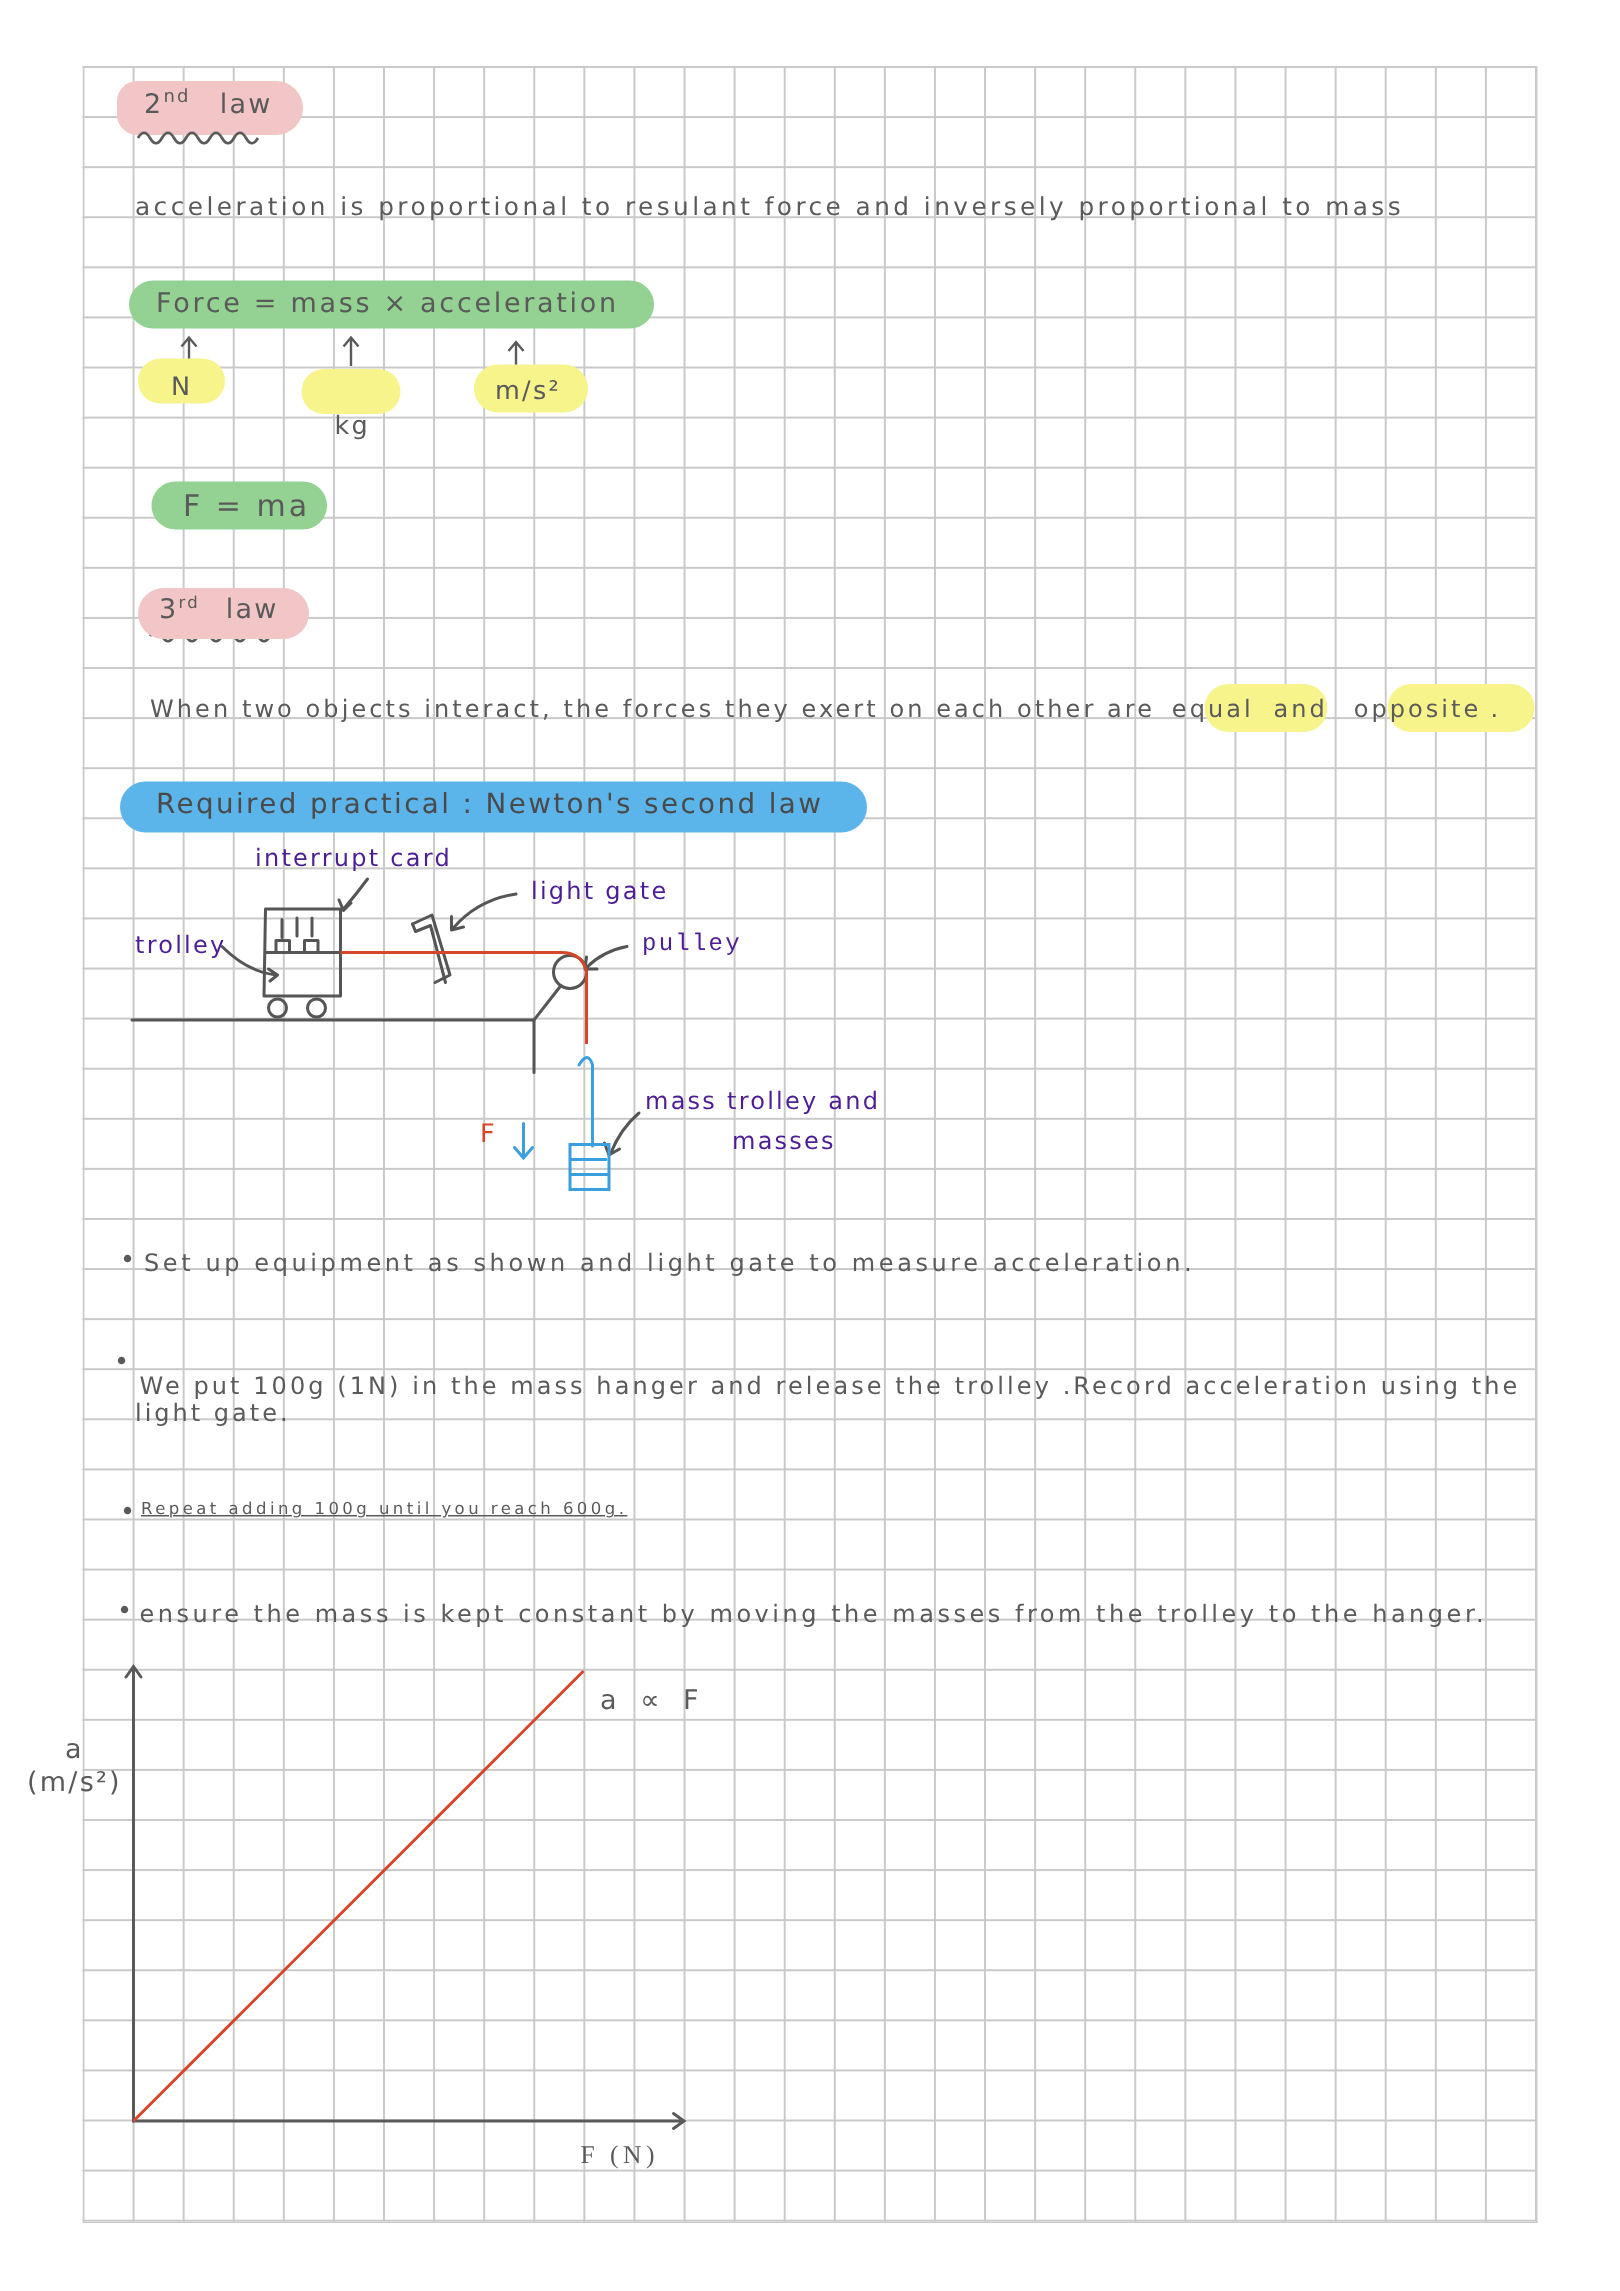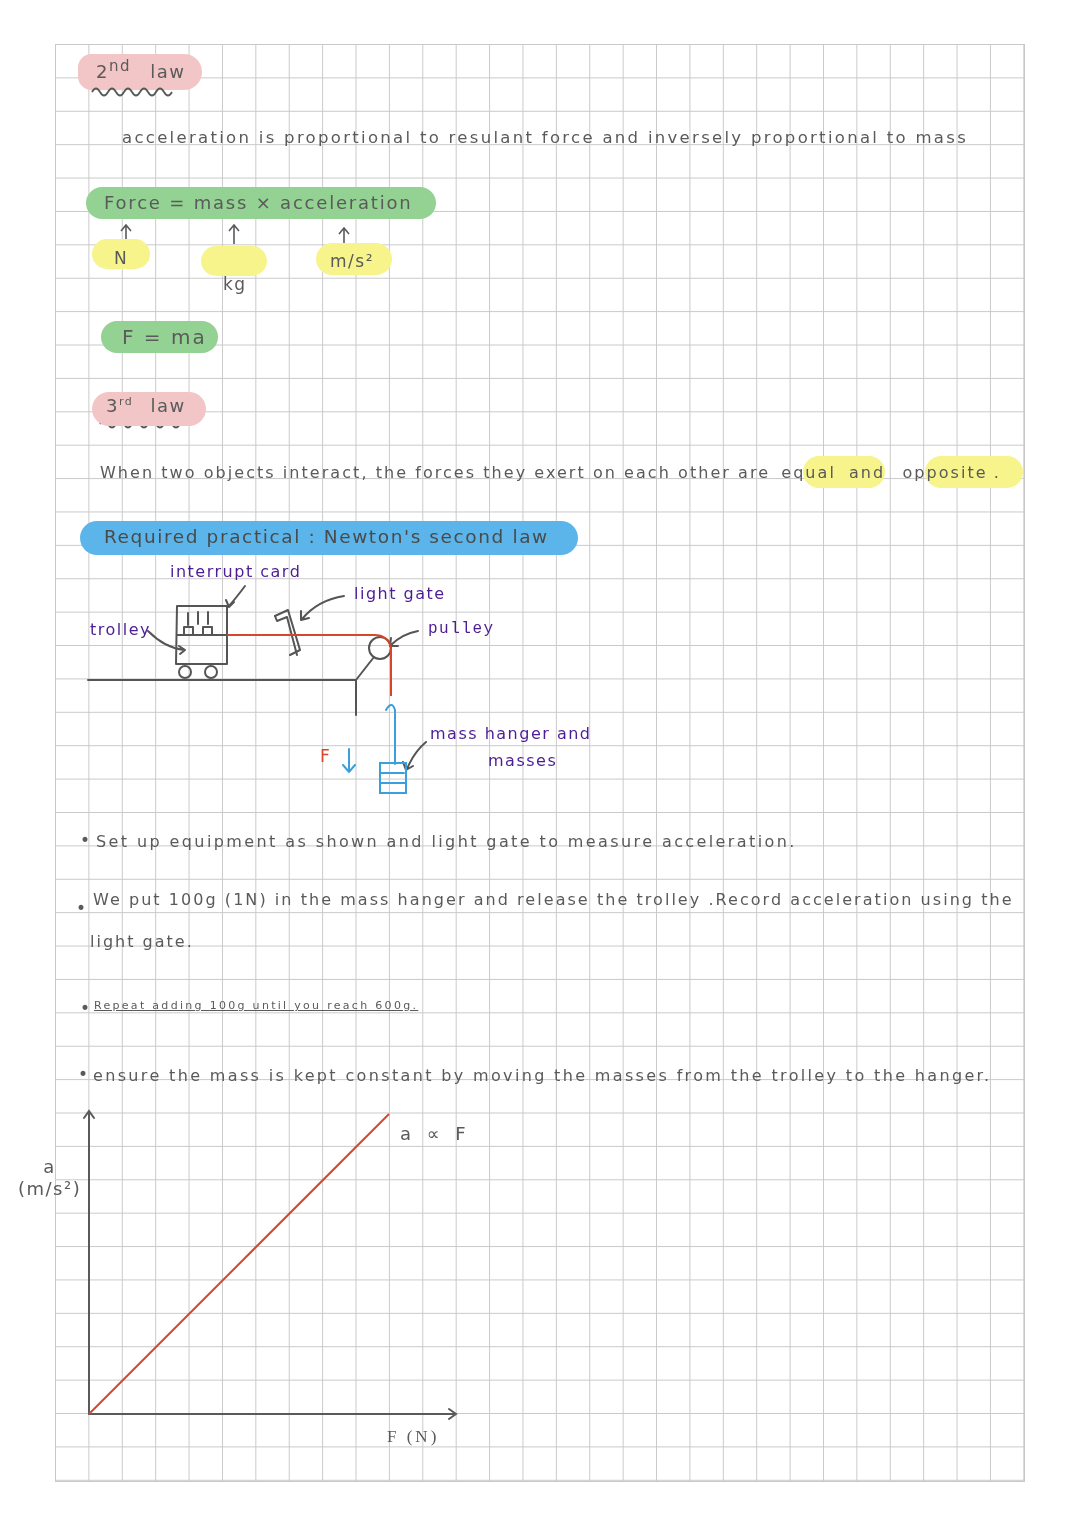"nd" sup { font-size: 15px -> 12px }
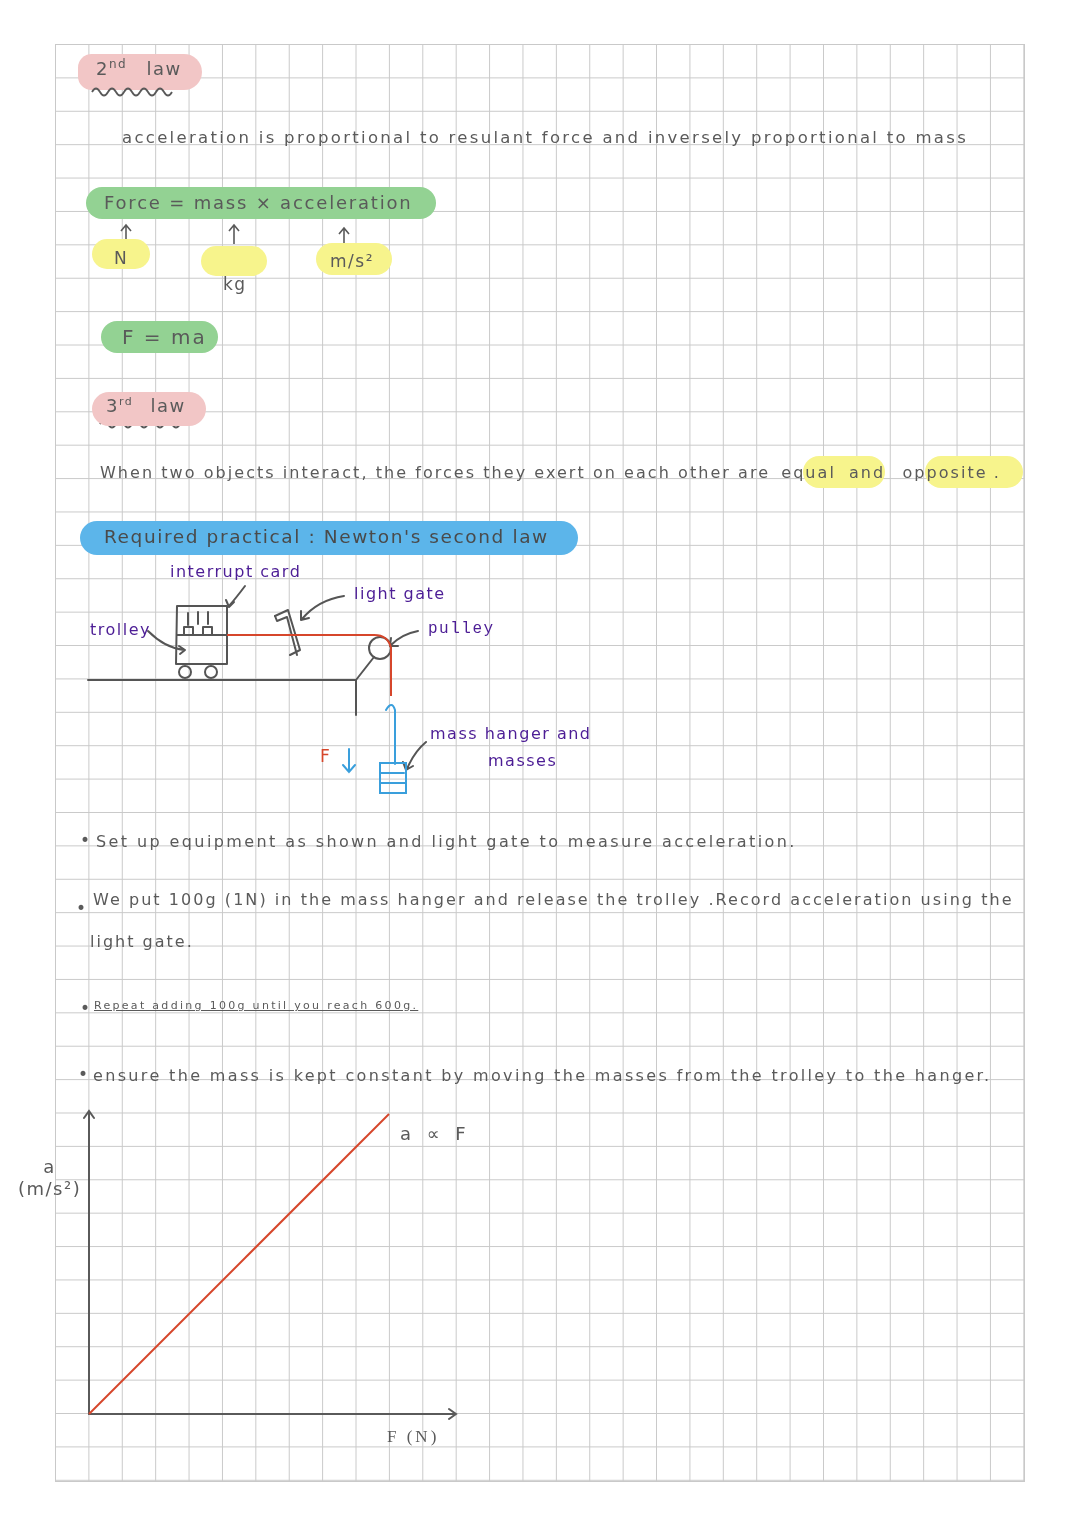"acceleration is proportional to resulant" div.t { margin-left: 32px -> none }
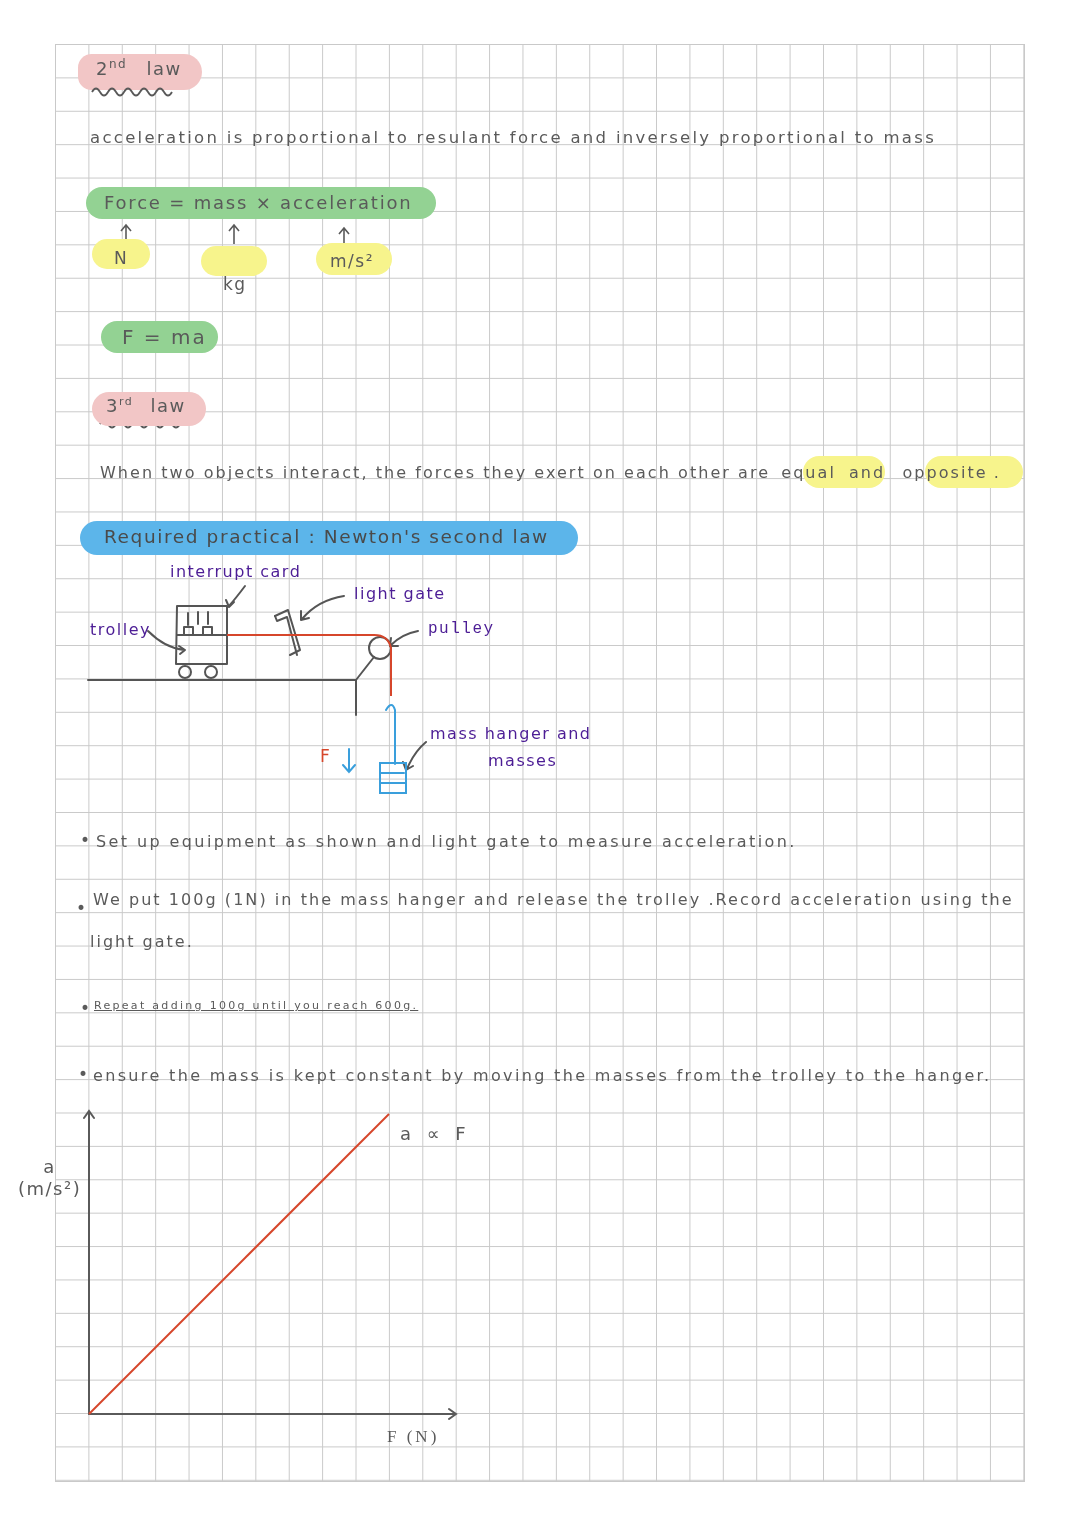"mass hanger and" div.t { text: hanger -> trolley }
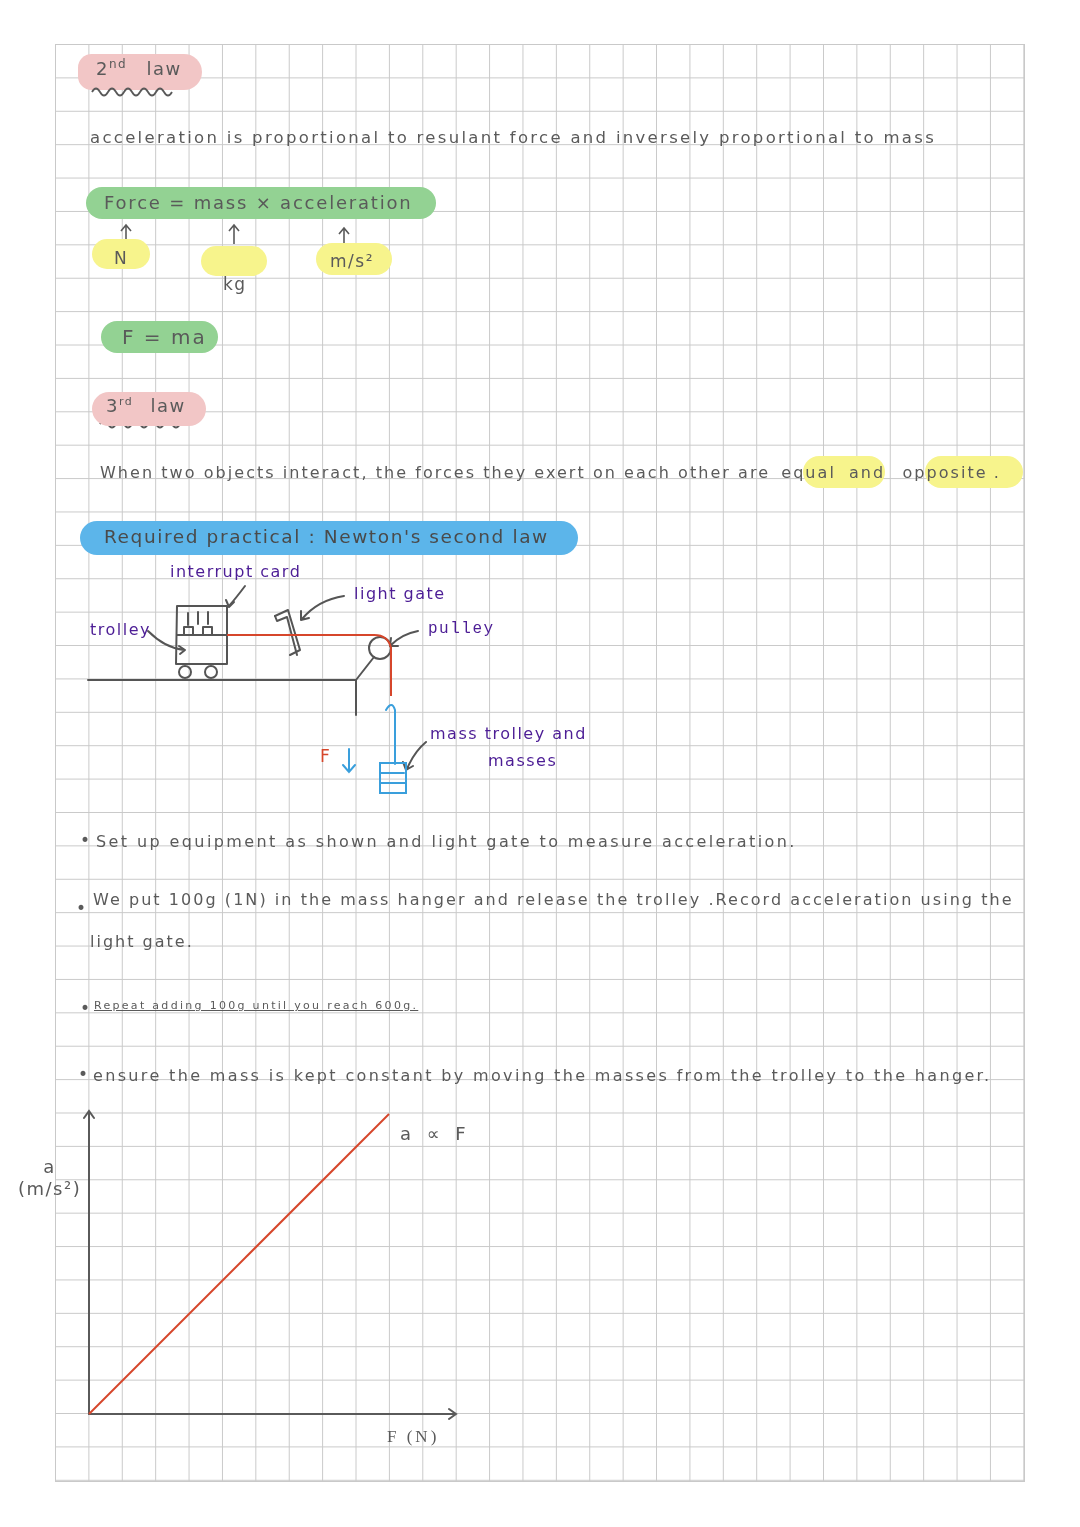"We put 100g (1N) in" div.t { top: 890px -> 914px }
